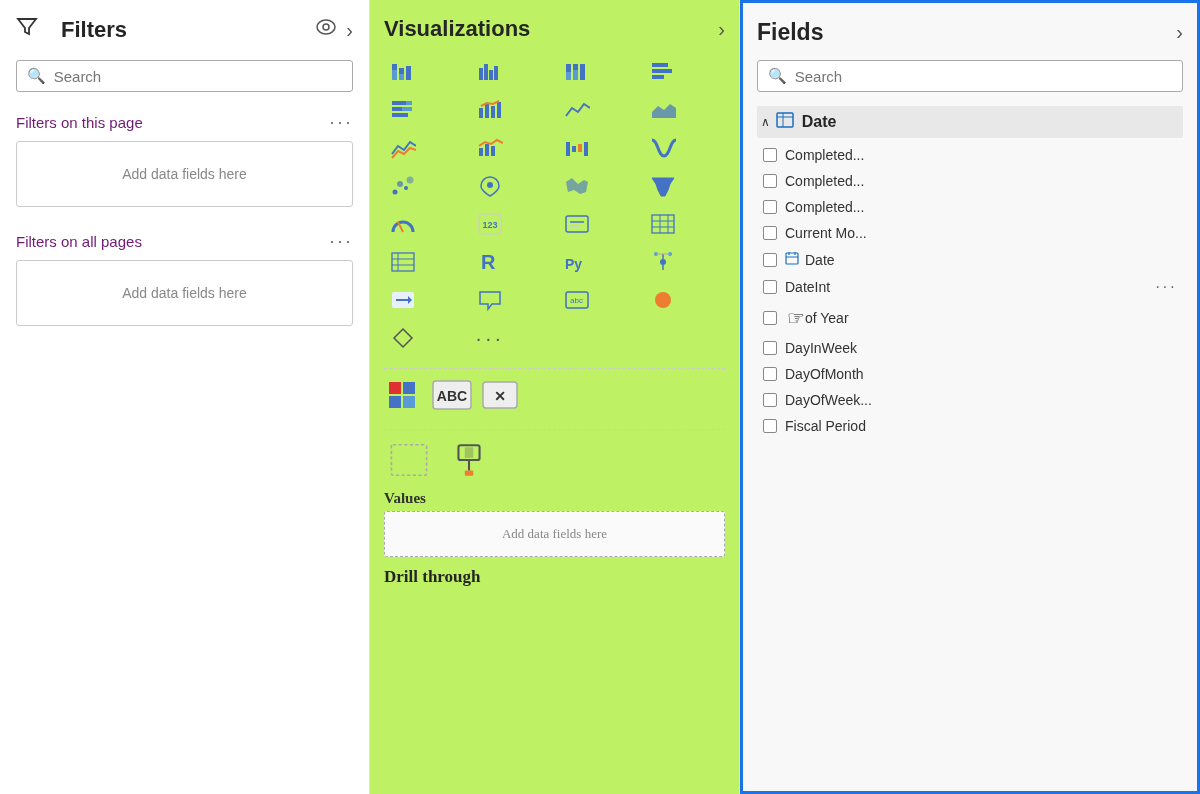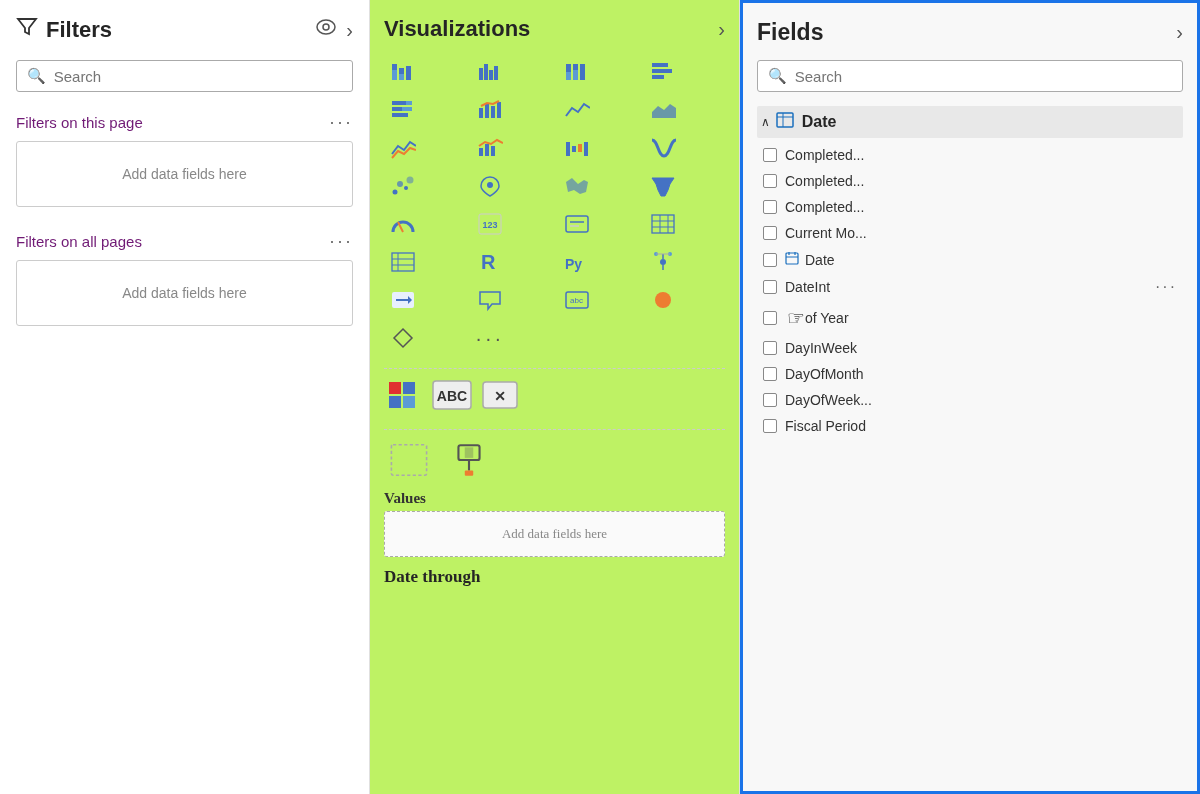"Filters" .panel-header { gap: none -> 15px }
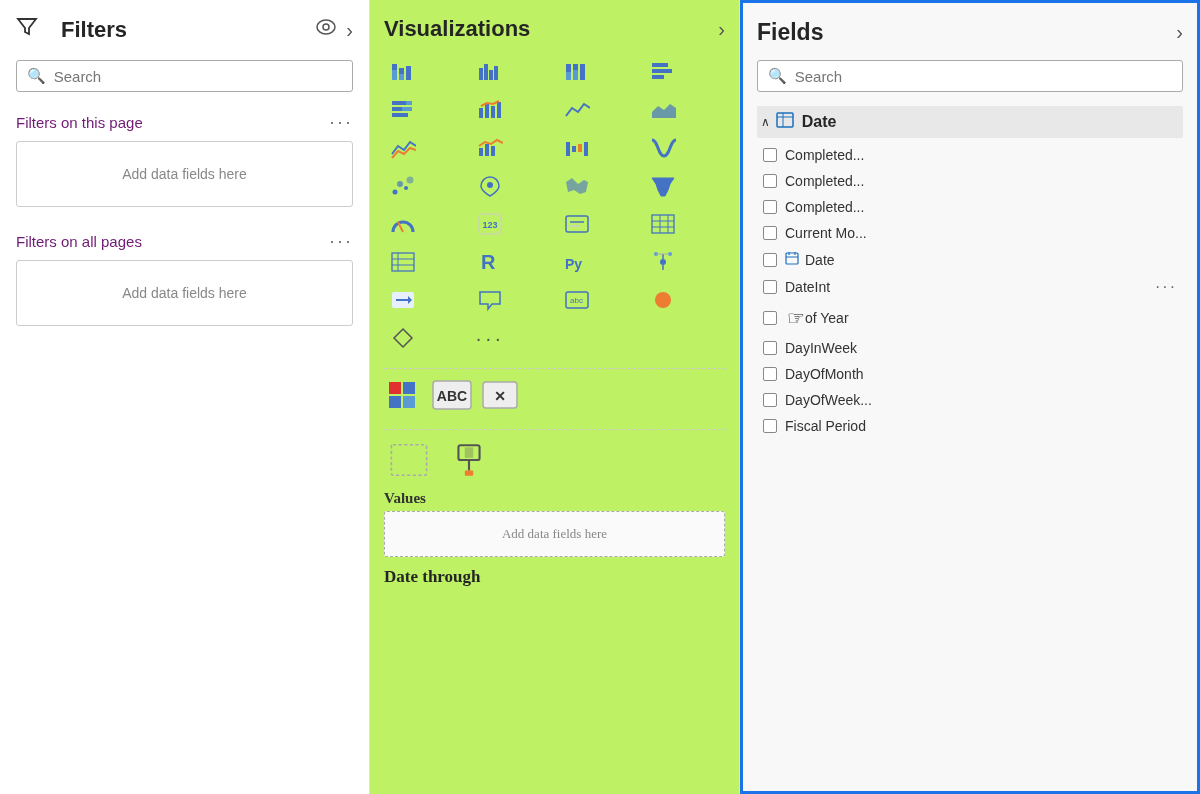"Date through" div.drill-through-label { text: Date -> Drill }
